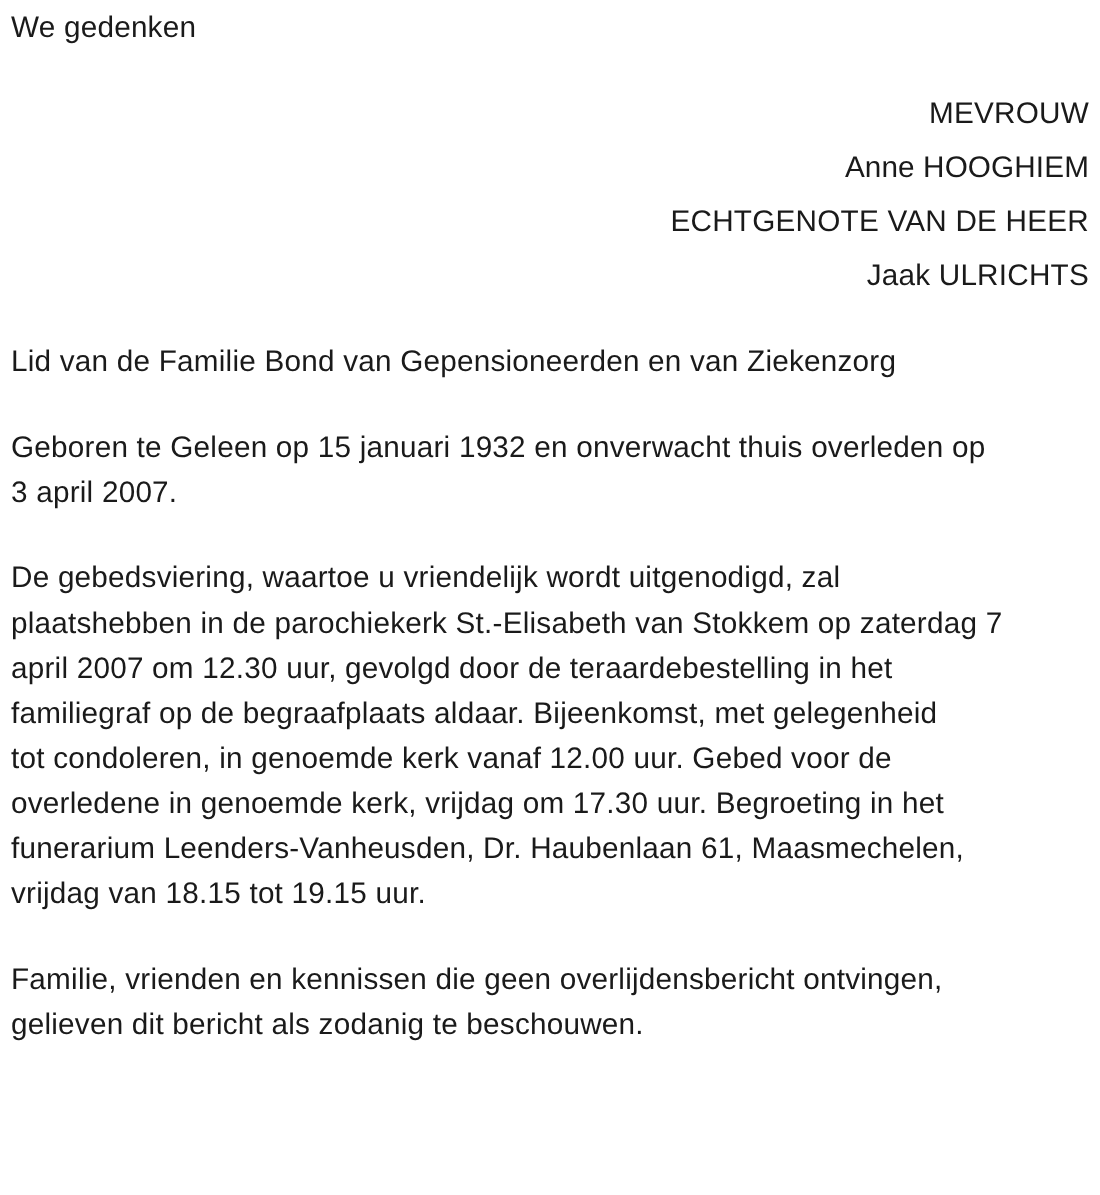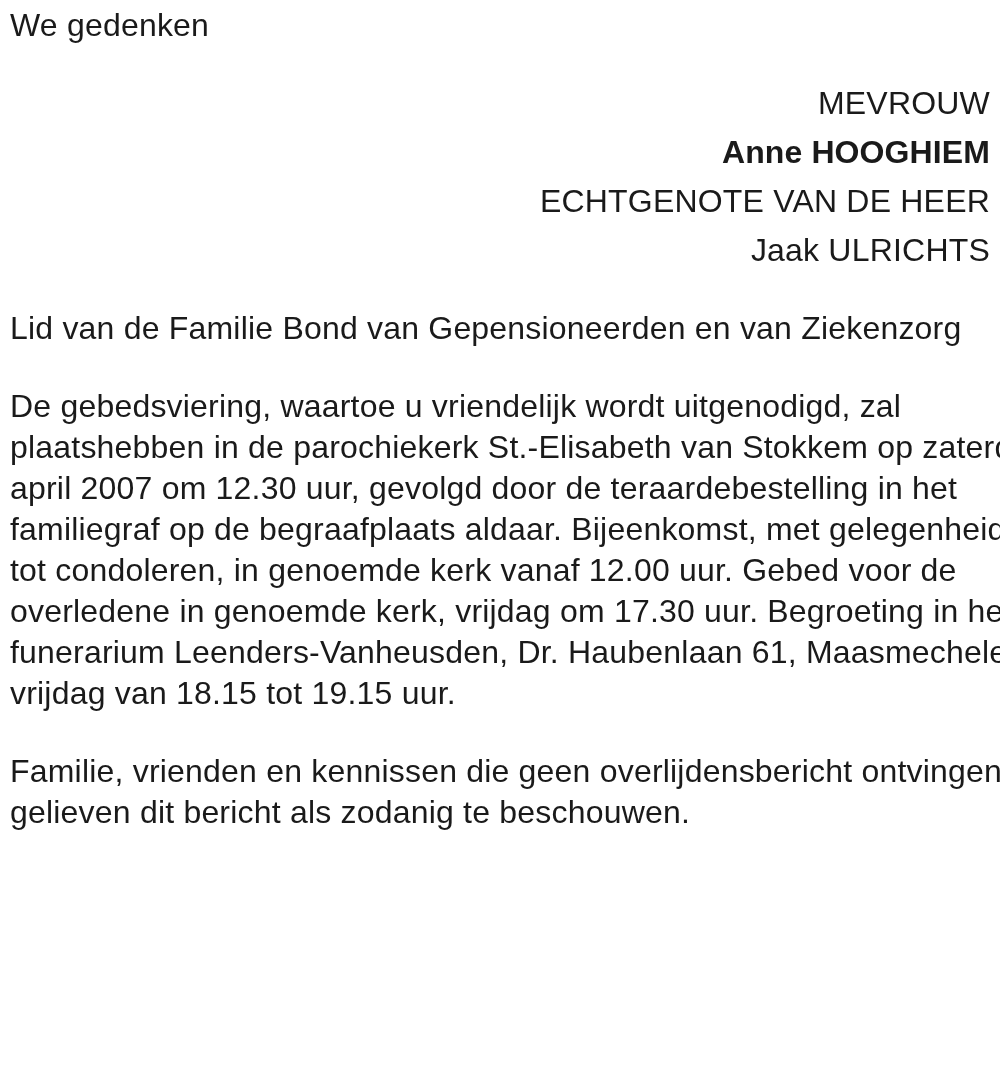"We gedenken" .page { font-size: 32px -> 27px }
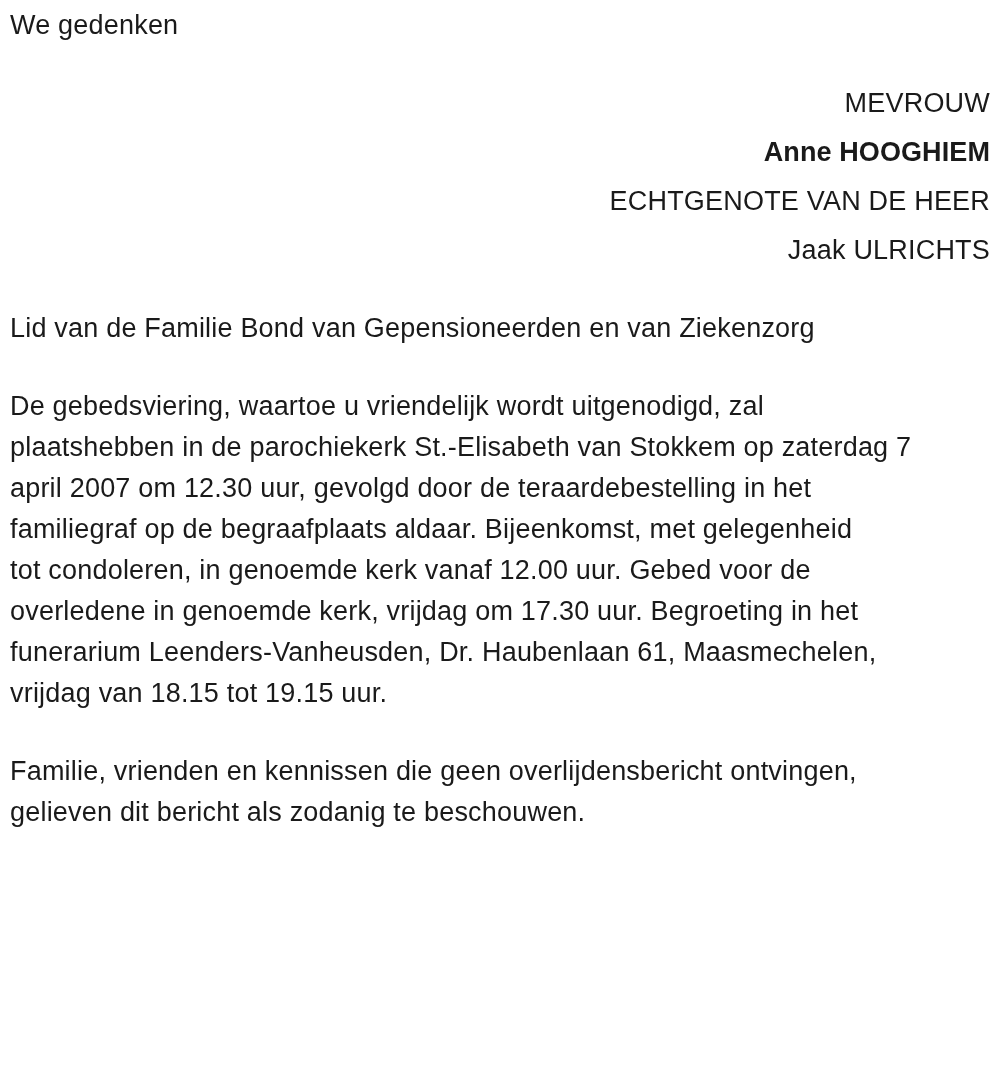"Anne HOOGHIEM" .bold-name { font-weight: 700 -> 400 }
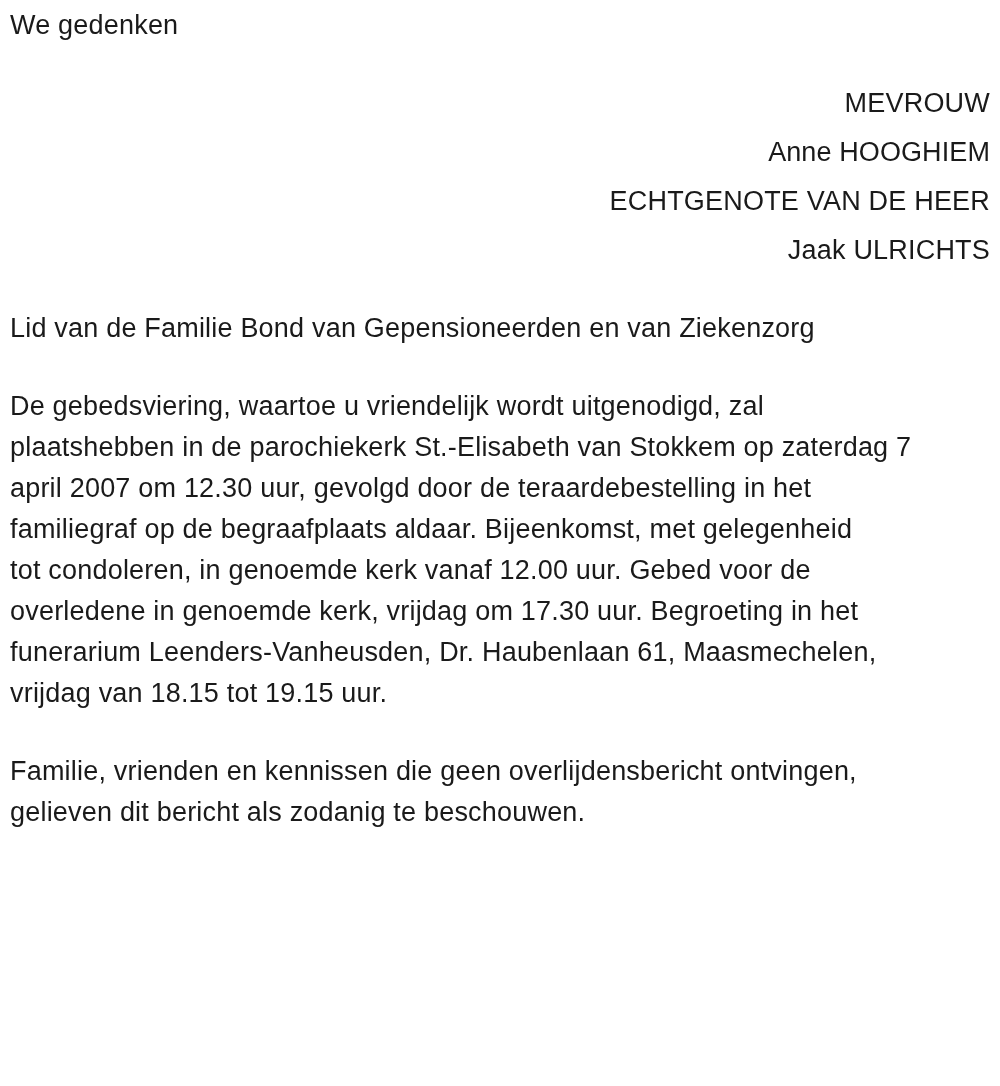"Geboren te Geleen op 15" p.para { html: none -> <p>Geboren te Geleen op 15 januari 1932 en onverwacht thuis overleden op 3 april 2007.</p> }
